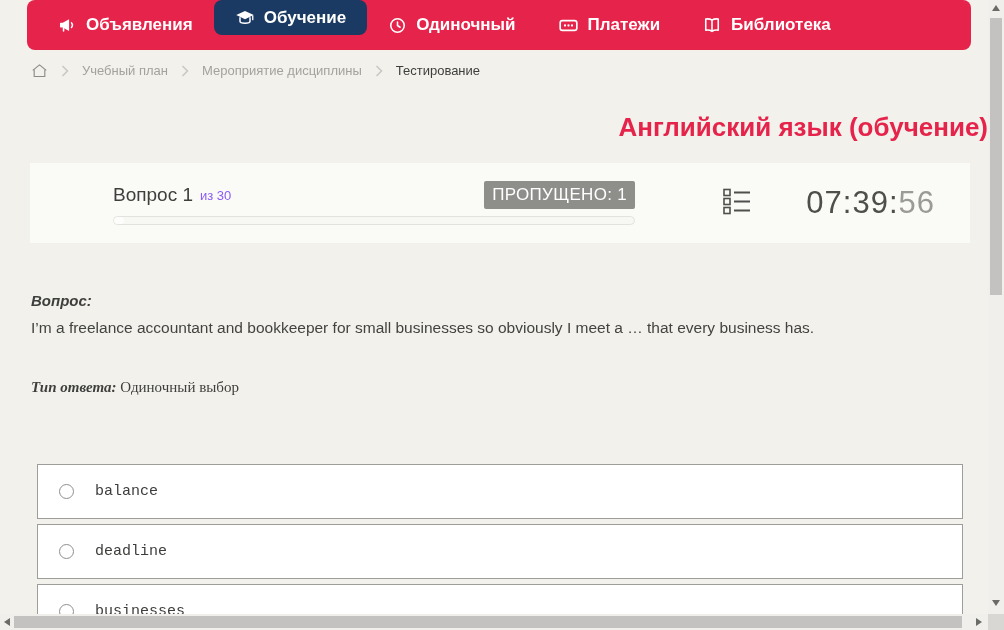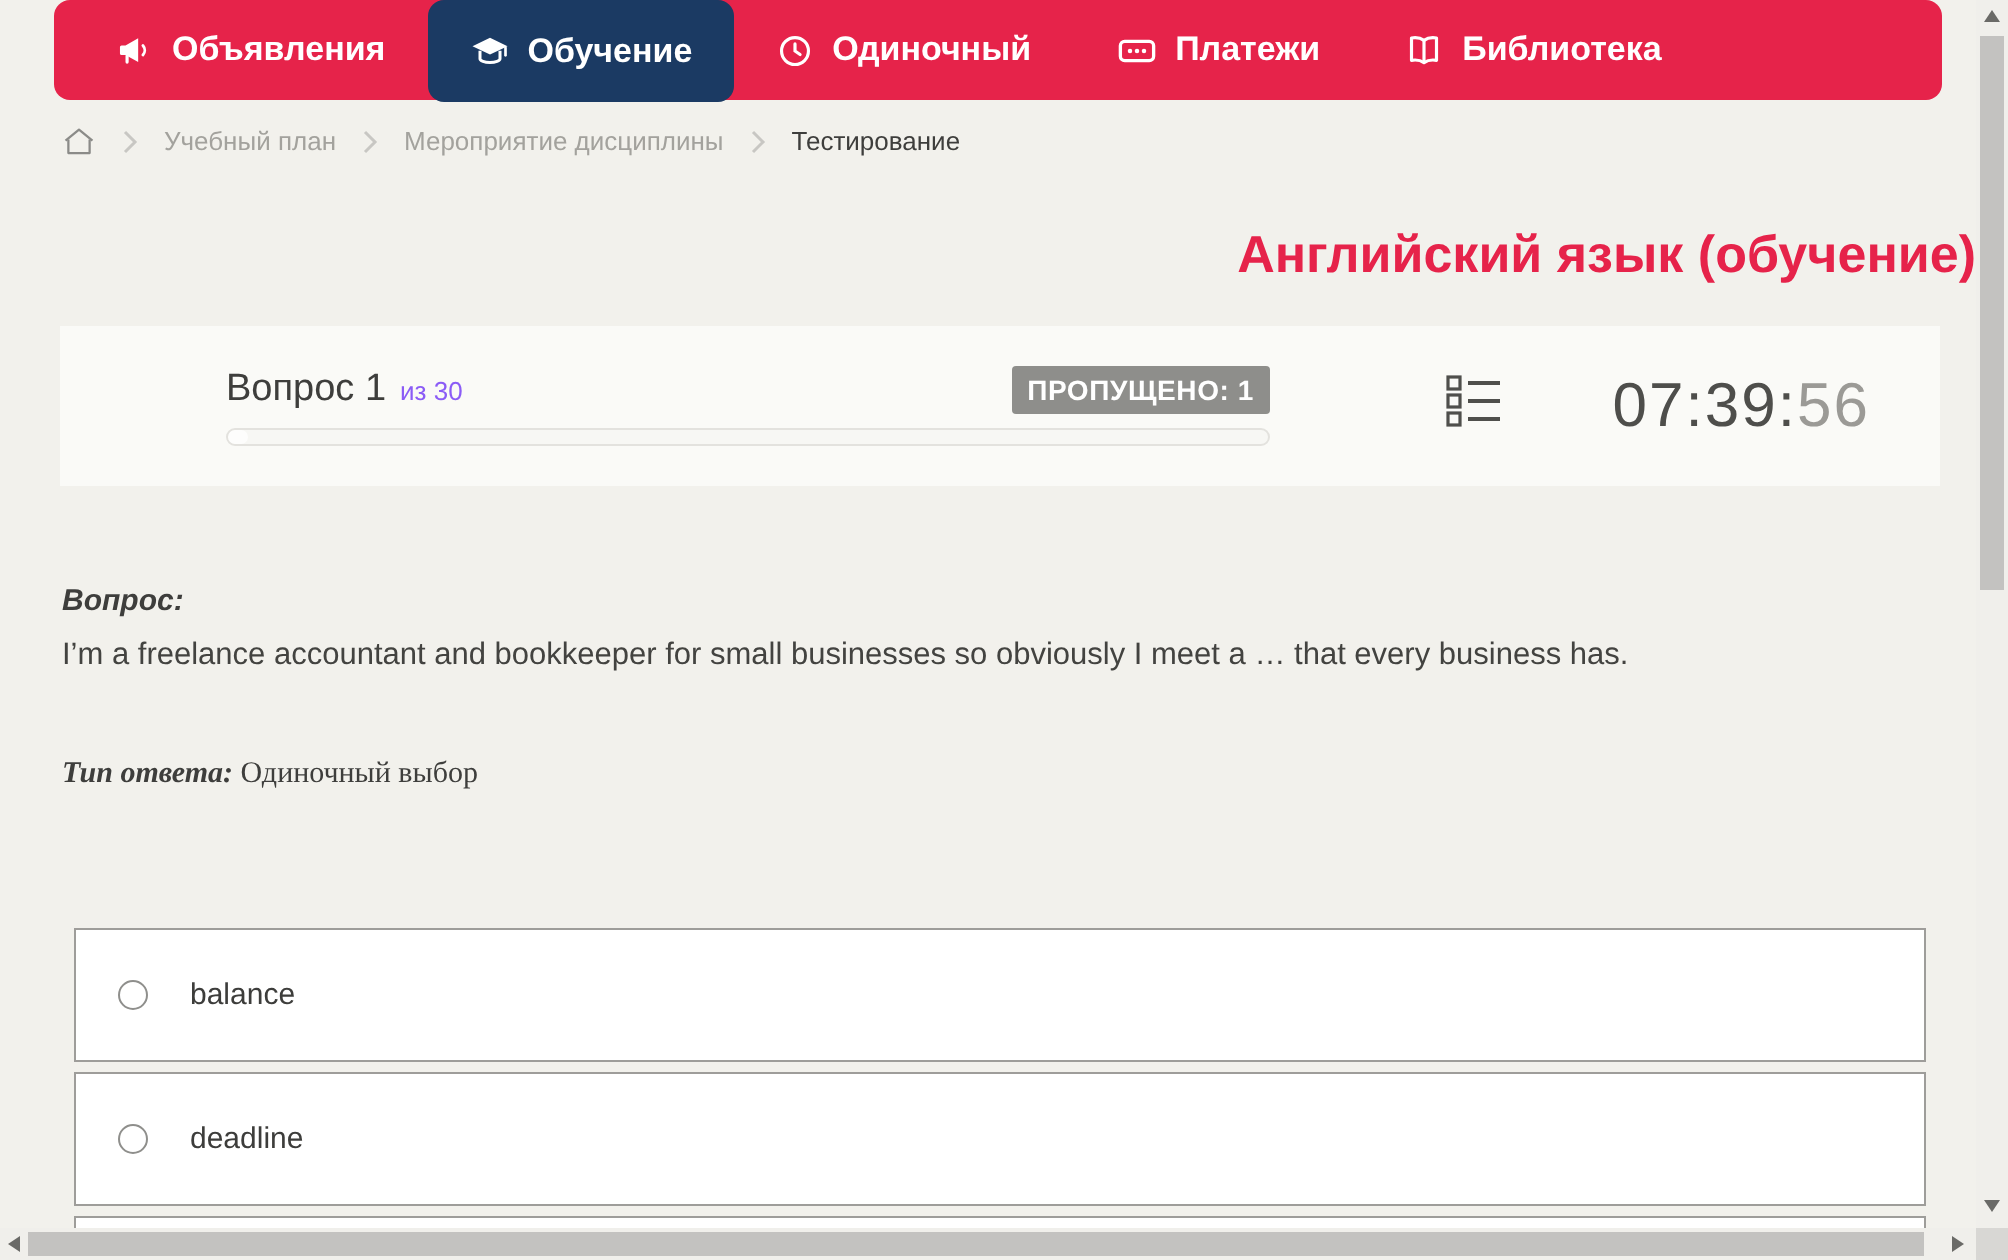"Обучение" .nav-item.active { height: 51px -> 35px }
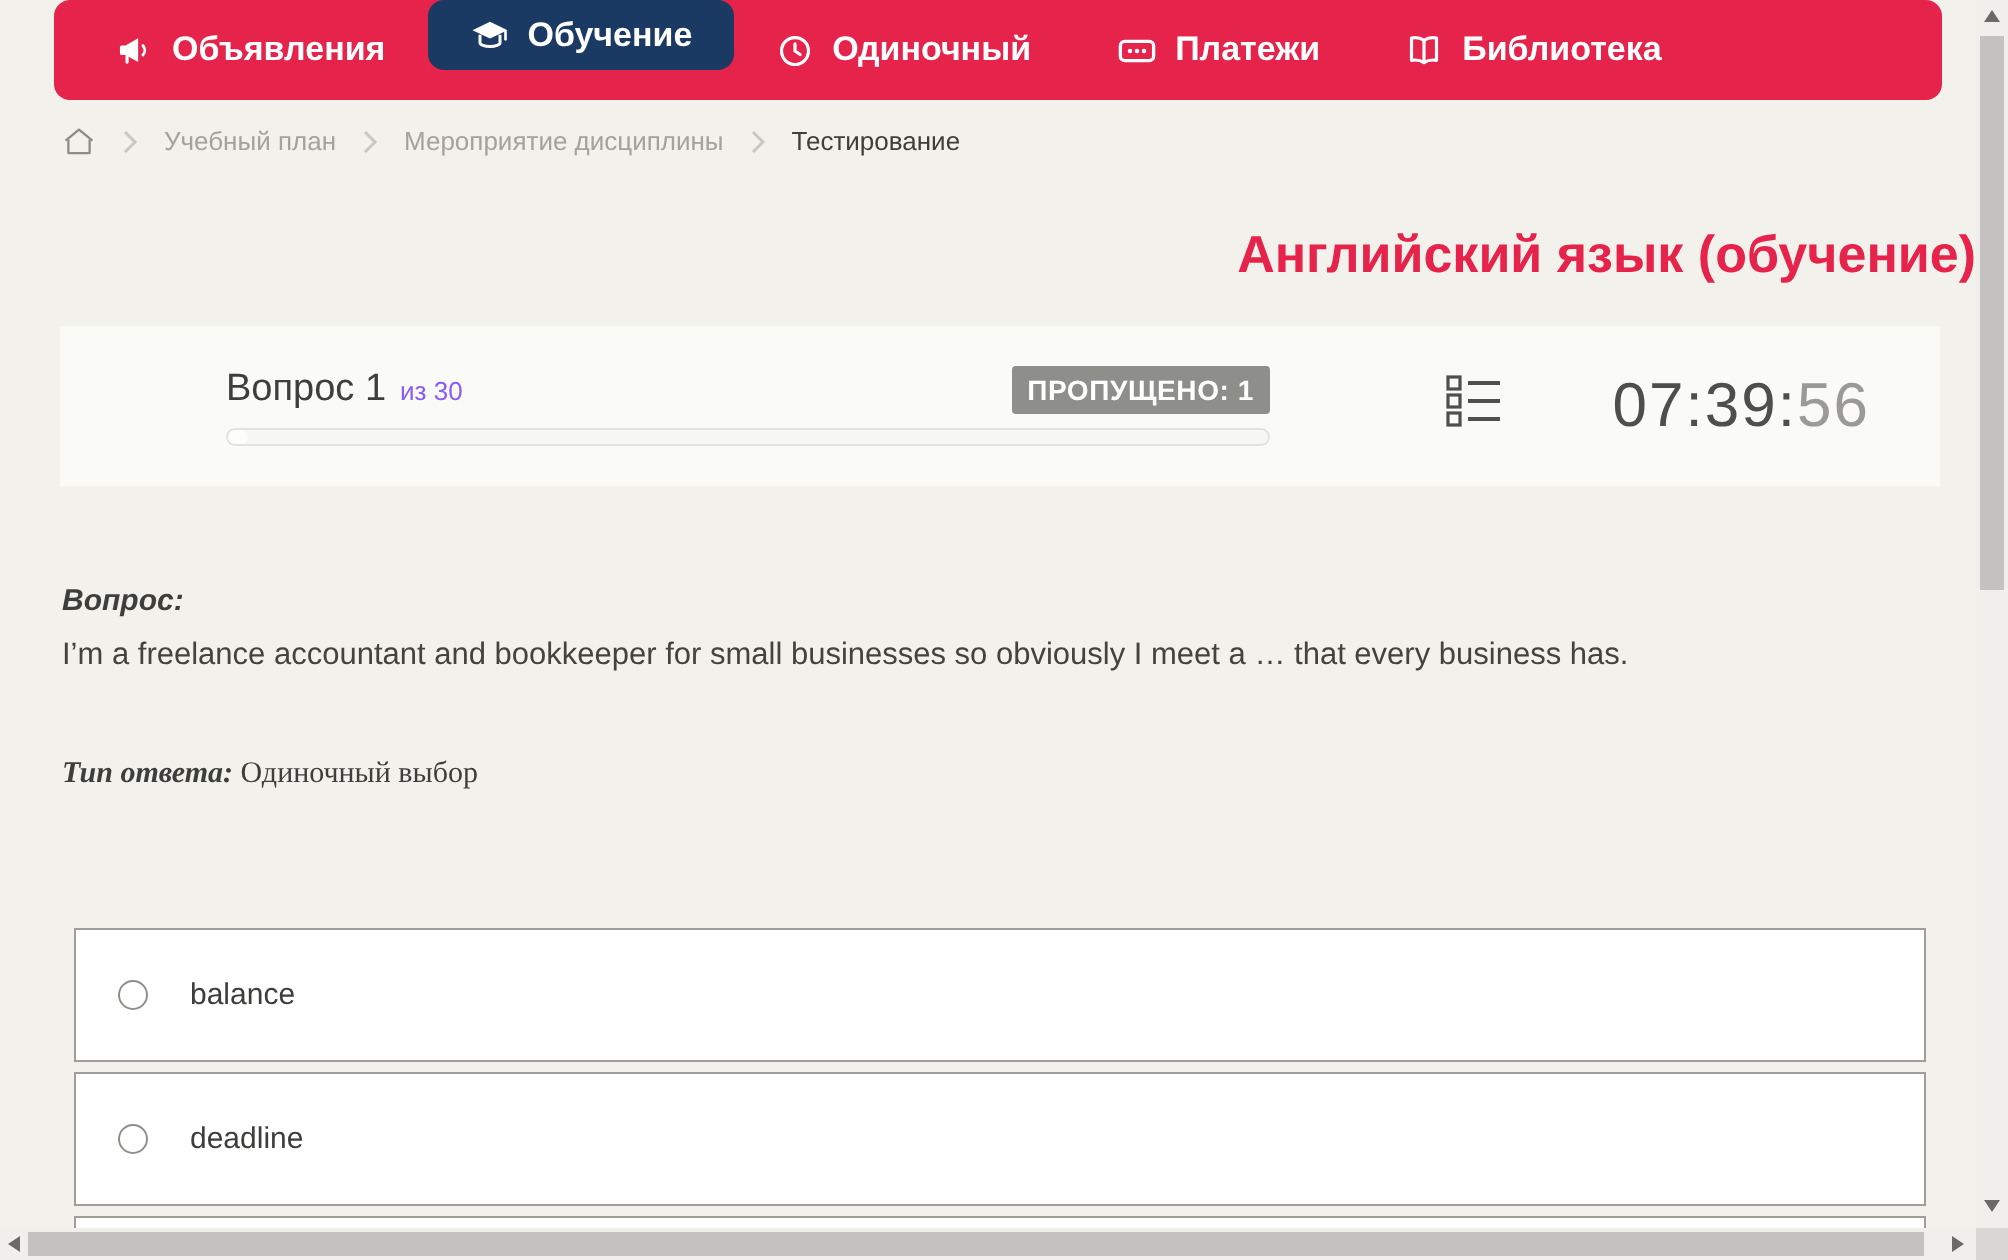"ПРОПУЩЕНО: 1" .skip-badge { font-size: 14px -> 17px; font-weight: bold -> normal }
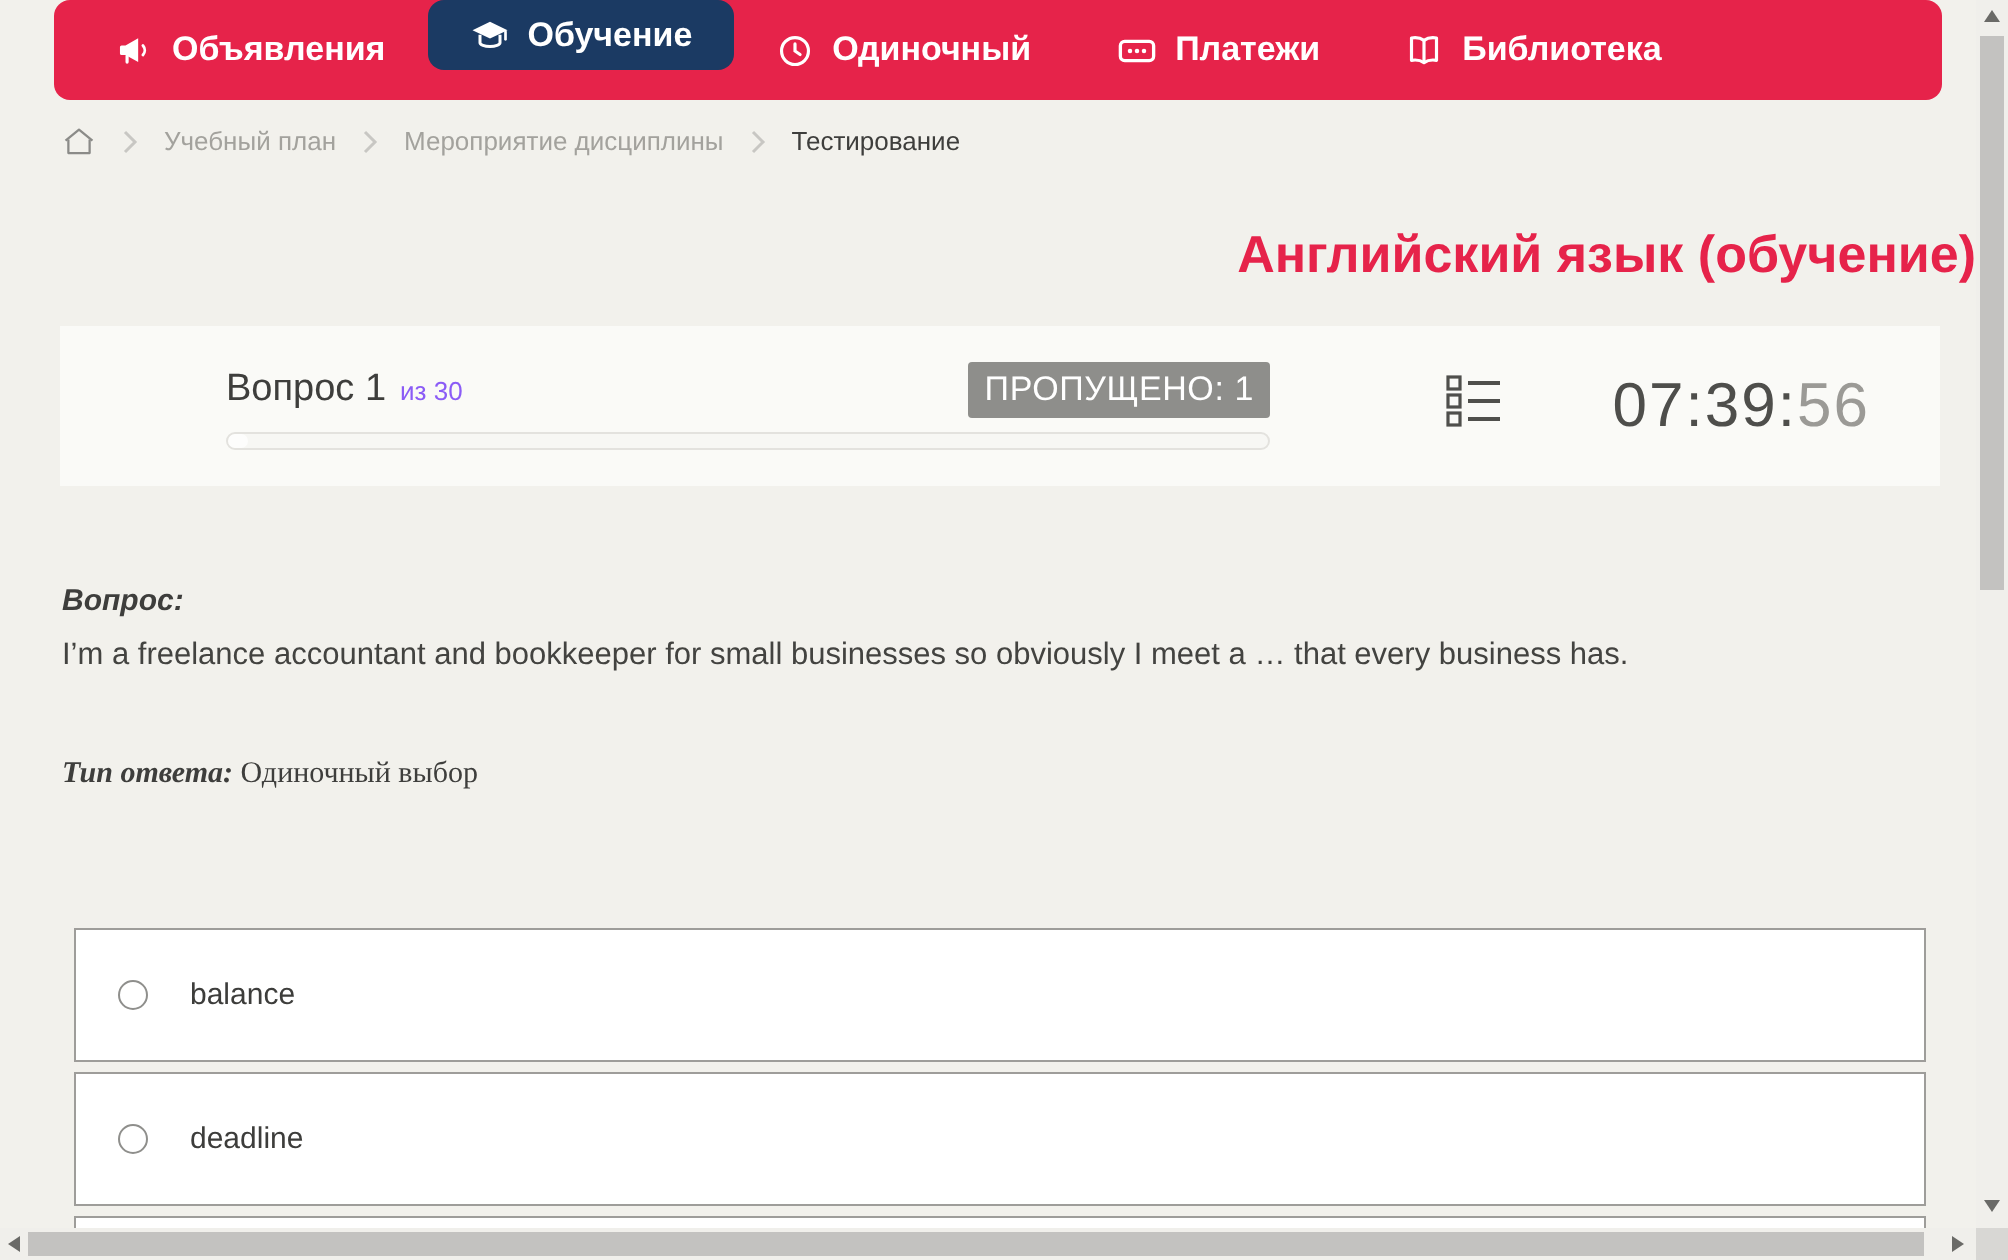"balance" .option { font-family: none -> Liberation Mono, monospace; height: 67px -> 55px }
